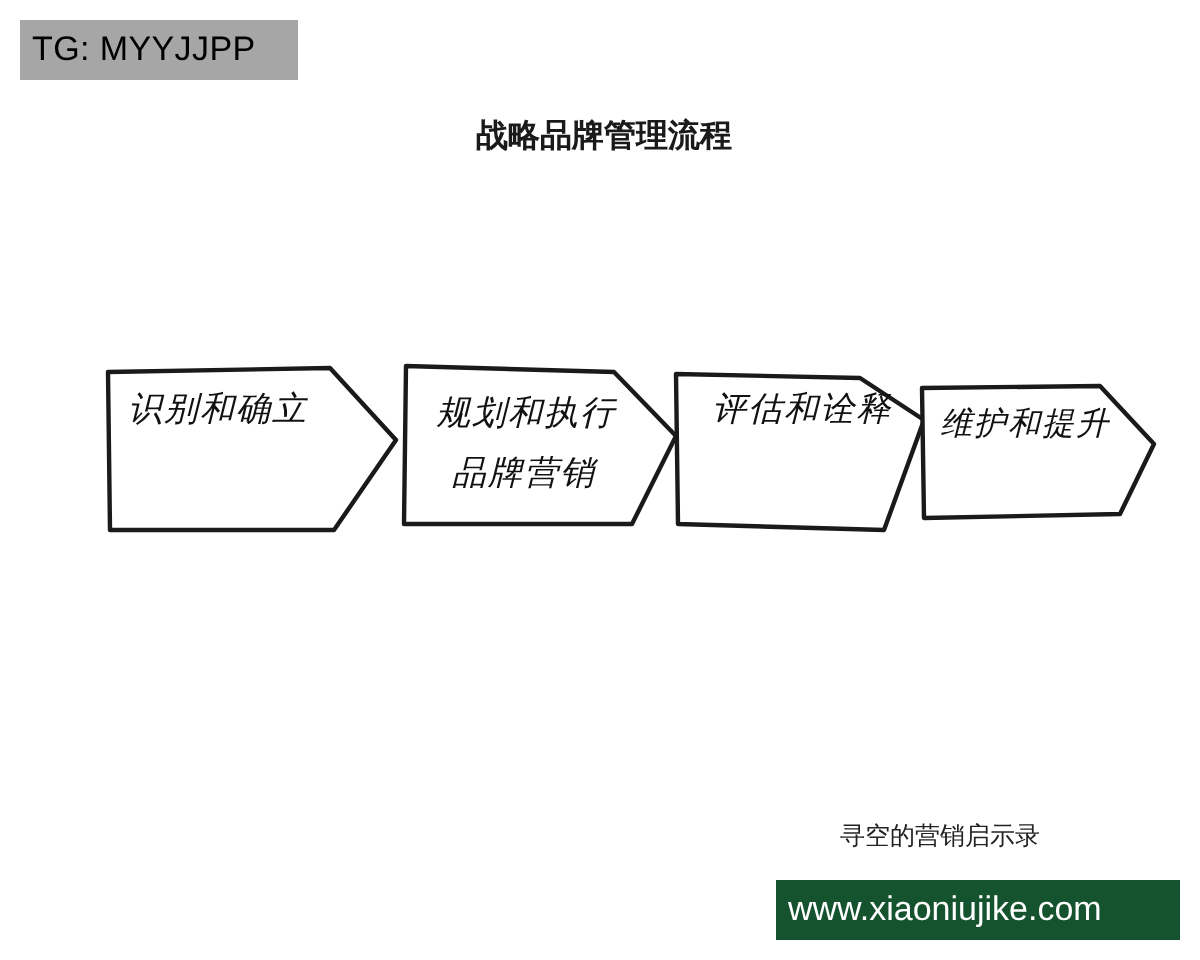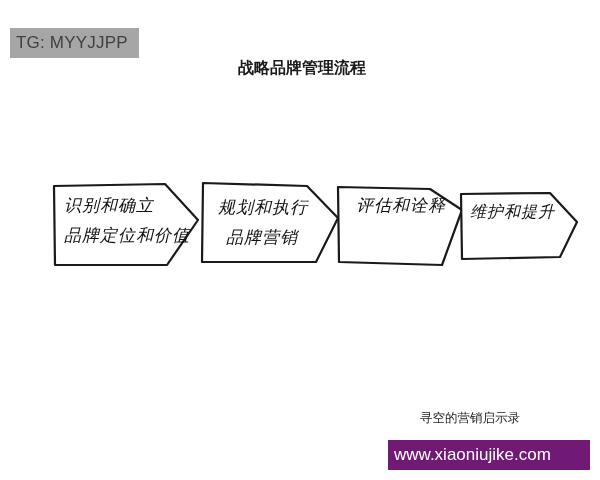"TG: MYYJJPP" .tg-badge { color: #404040 -> #000000; top: 28px -> 10px; width: 129px -> 139px }
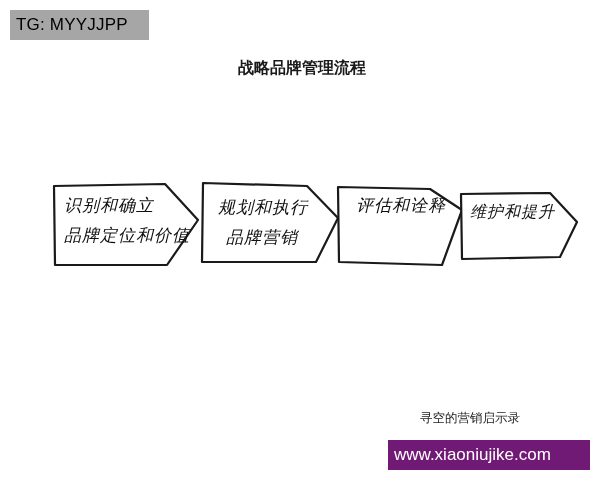"品牌定位和价值" div { html: <div>品牌定位和价值</div> -> none }
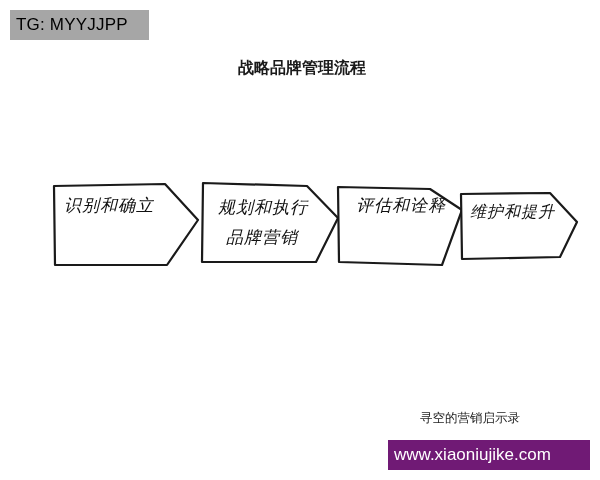"www.xiaoniujike.com" .url-badge { background: #701a75 -> #14532d }
